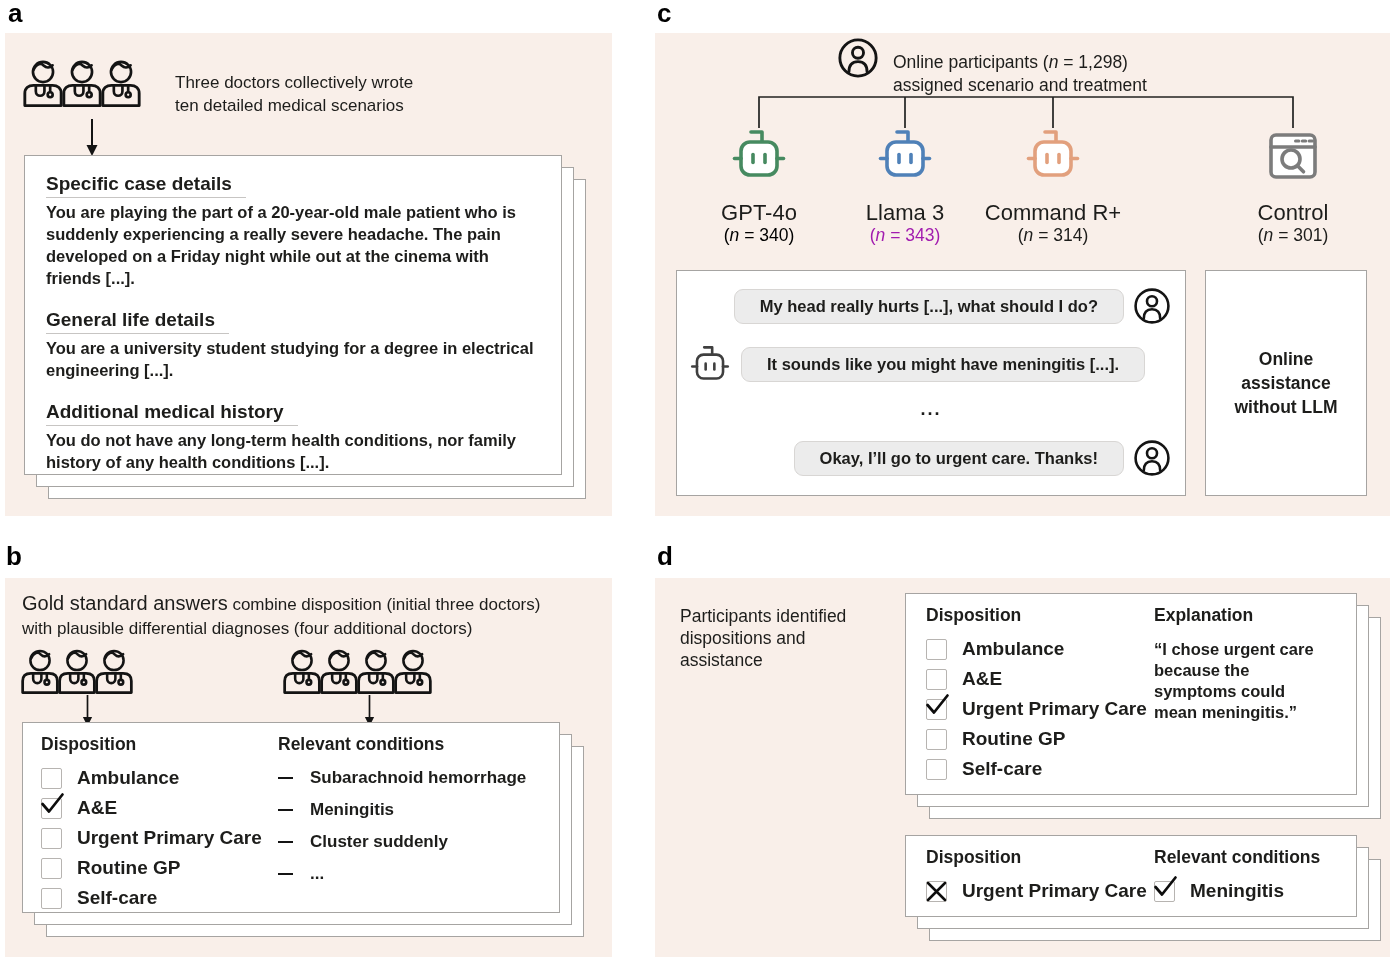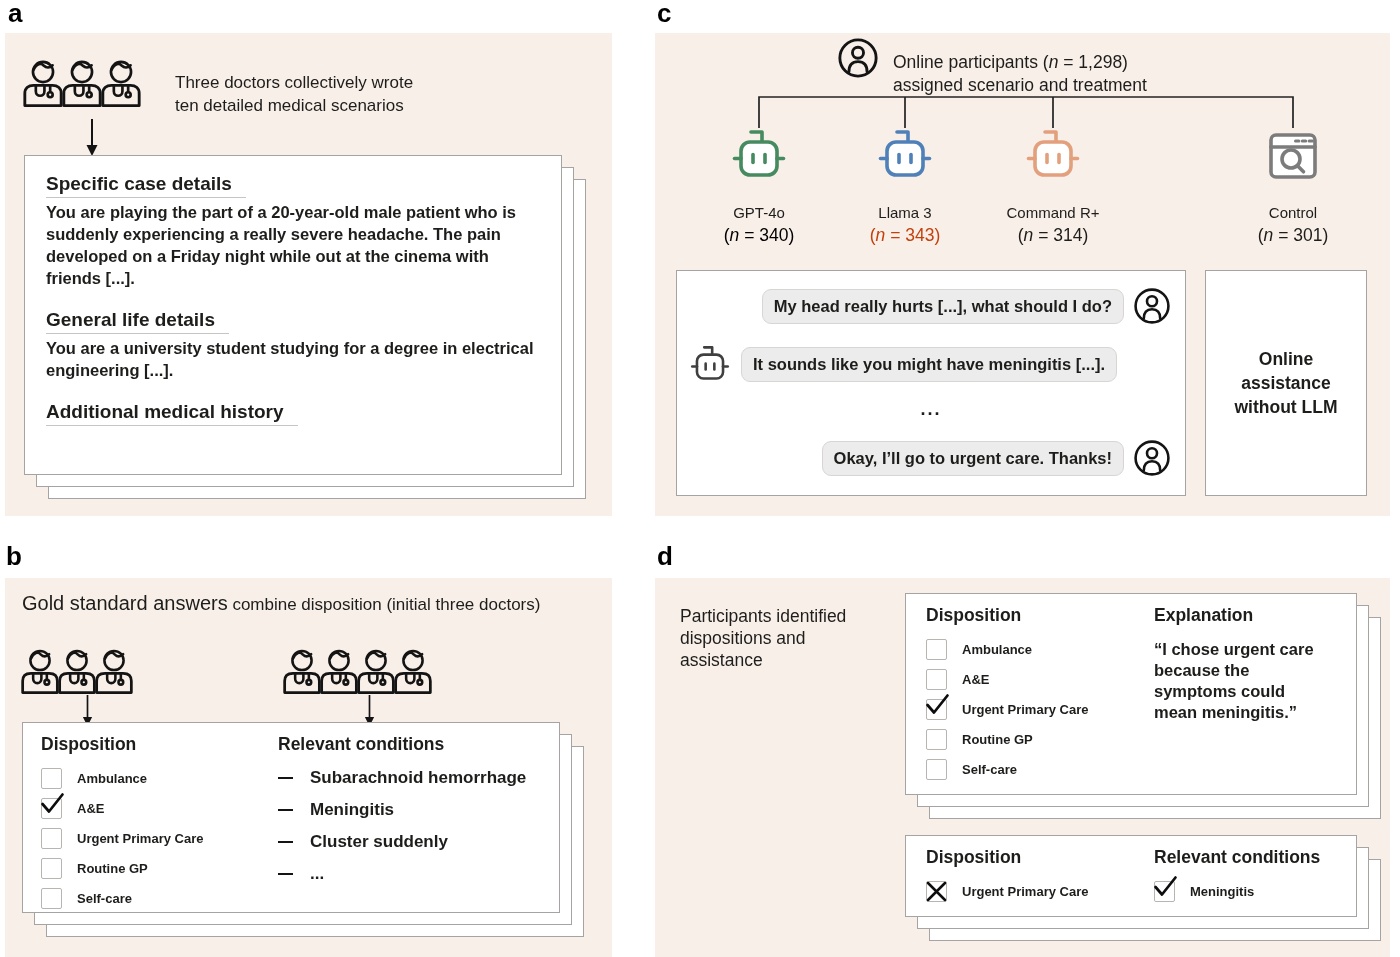"GPT-4o" .arm-name { font-size: 15px -> 22px }
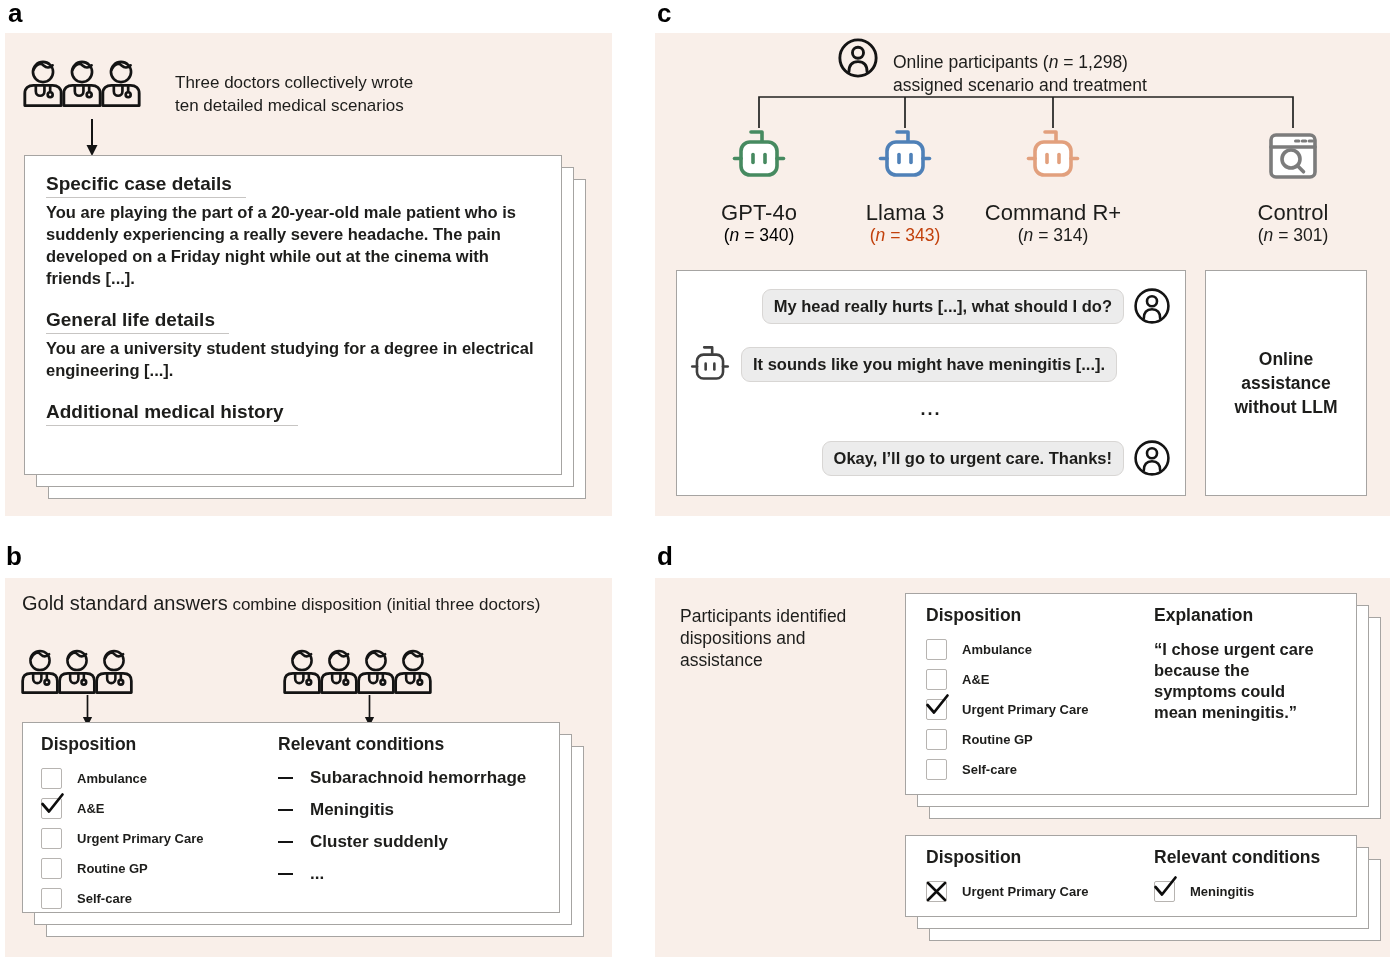"(n = 343)" div.arm-count { color: #c2410c -> #a21caf }
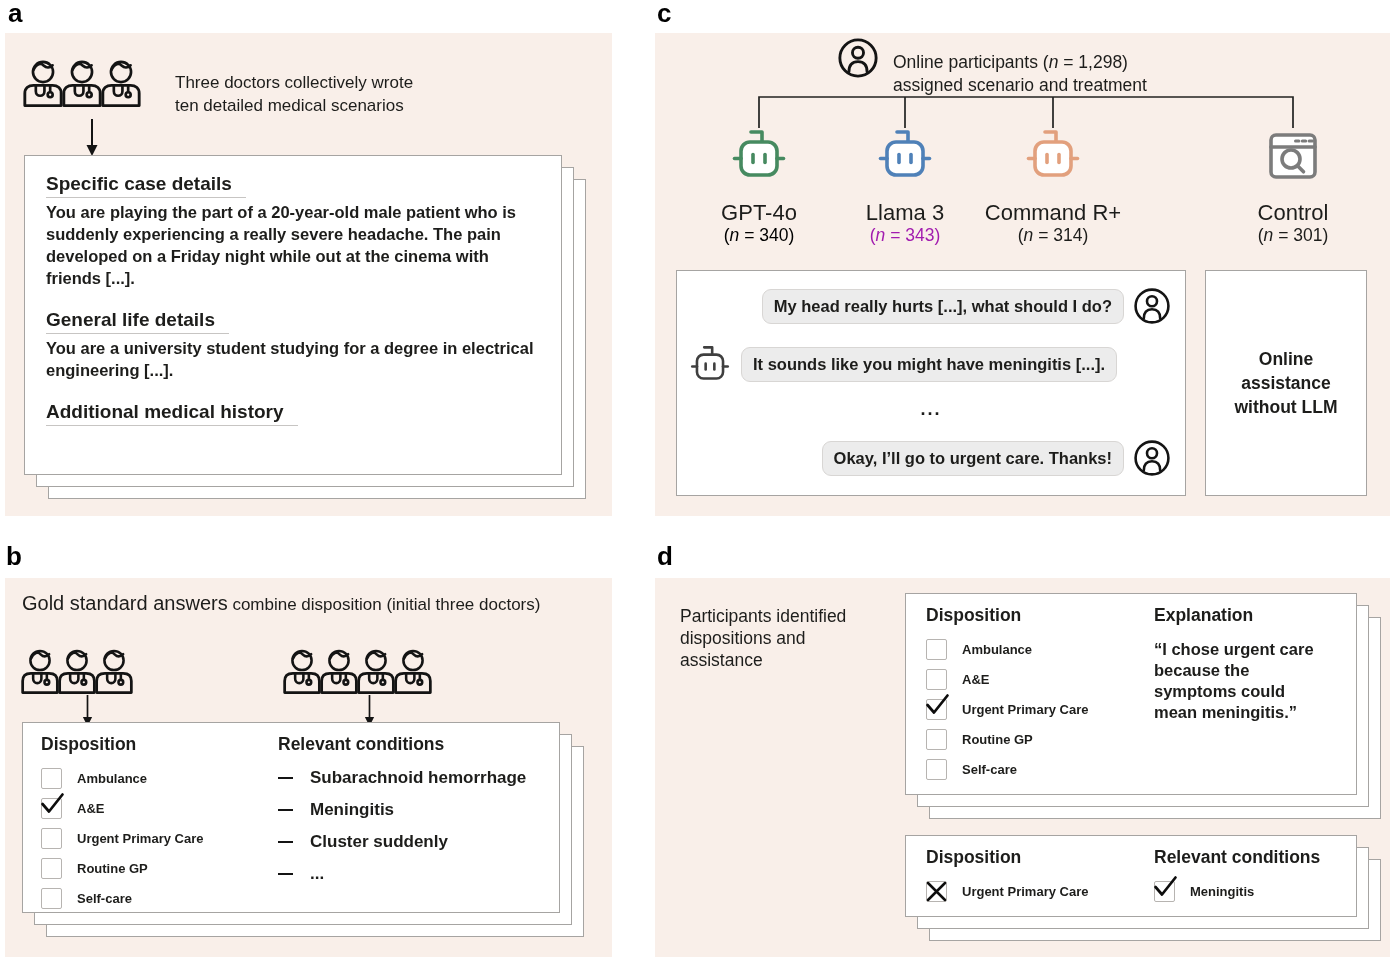"My head really hurts [...]," .bubble { padding: 7px 11px -> 7px 25px }
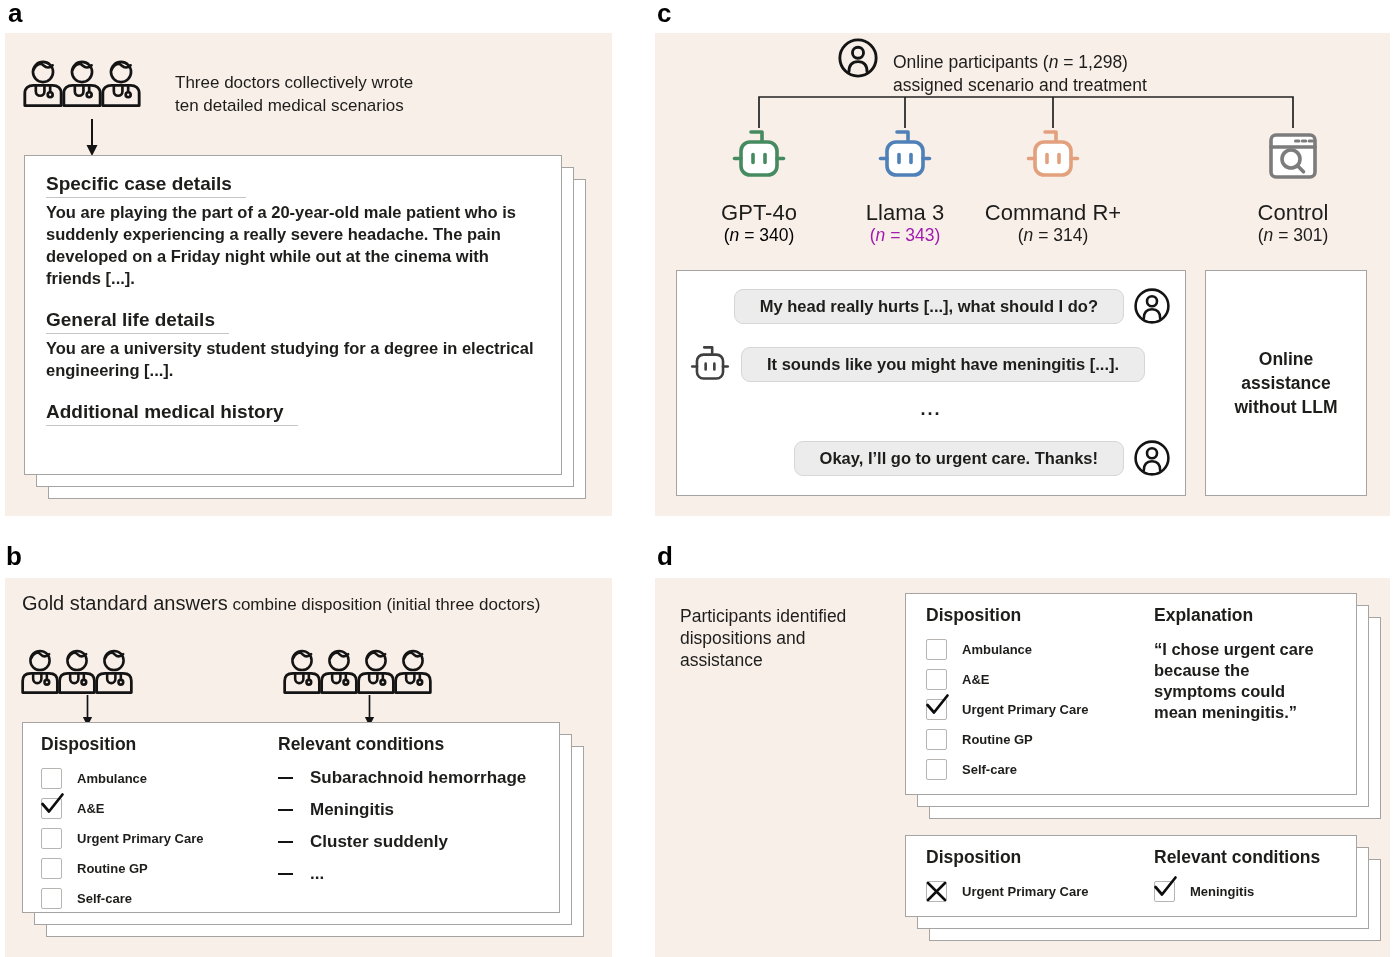"You do not have any" div.sec-body { html: none -> <div>You do not have any long-term health conditions, nor family history of any health conditions [...].</div> }
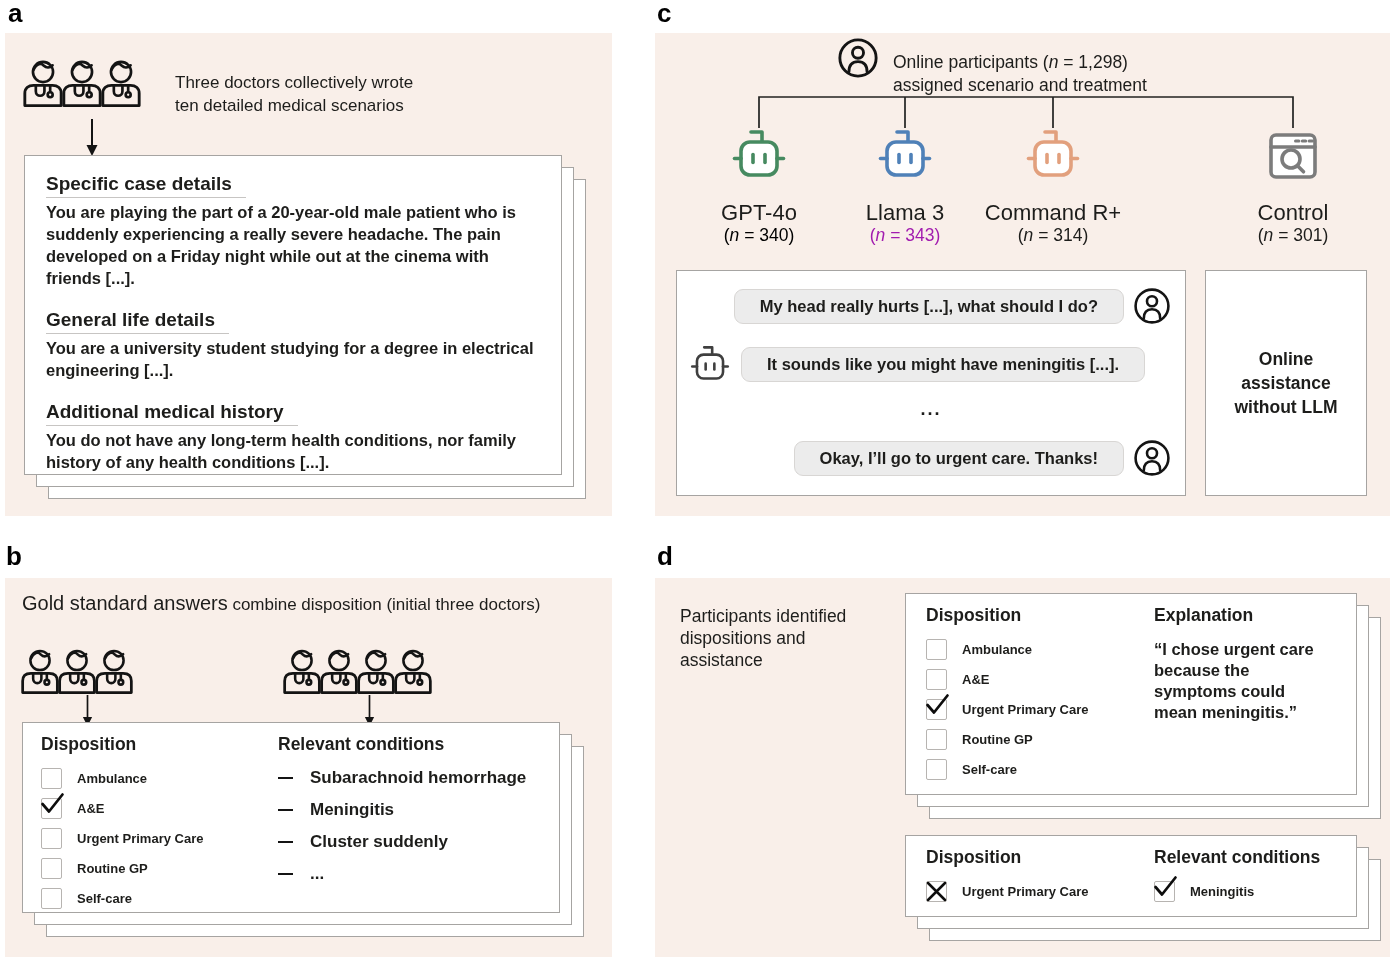"with plausible differential diagnoses" span { html: none -> <span>with plausible differential diagnoses (four additional doctors)</span> }
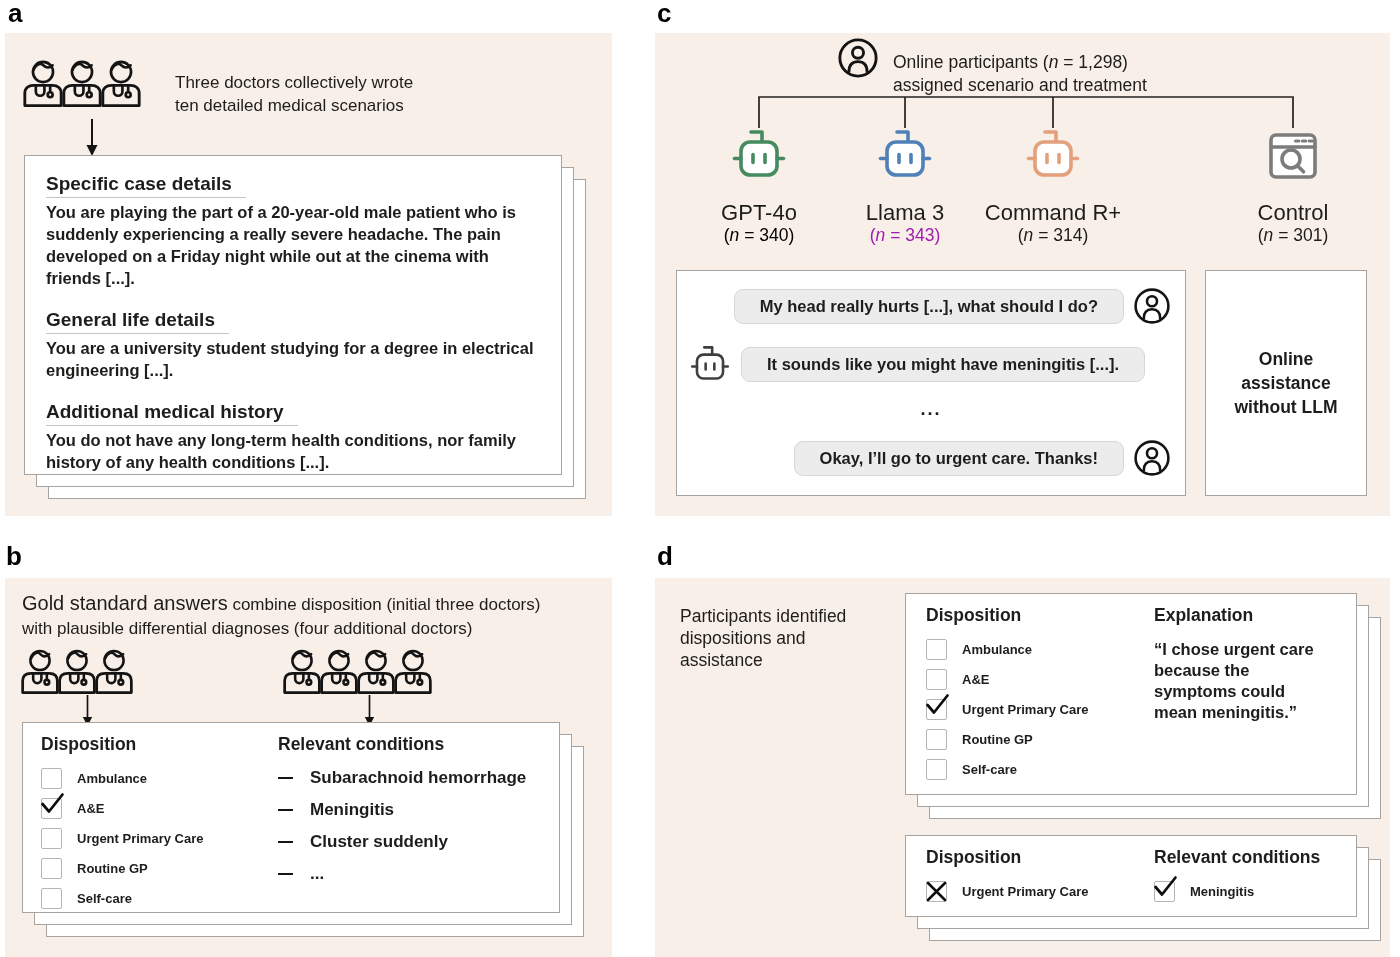"Ambulance" .chk-label { font-size: 13px -> 19px }
